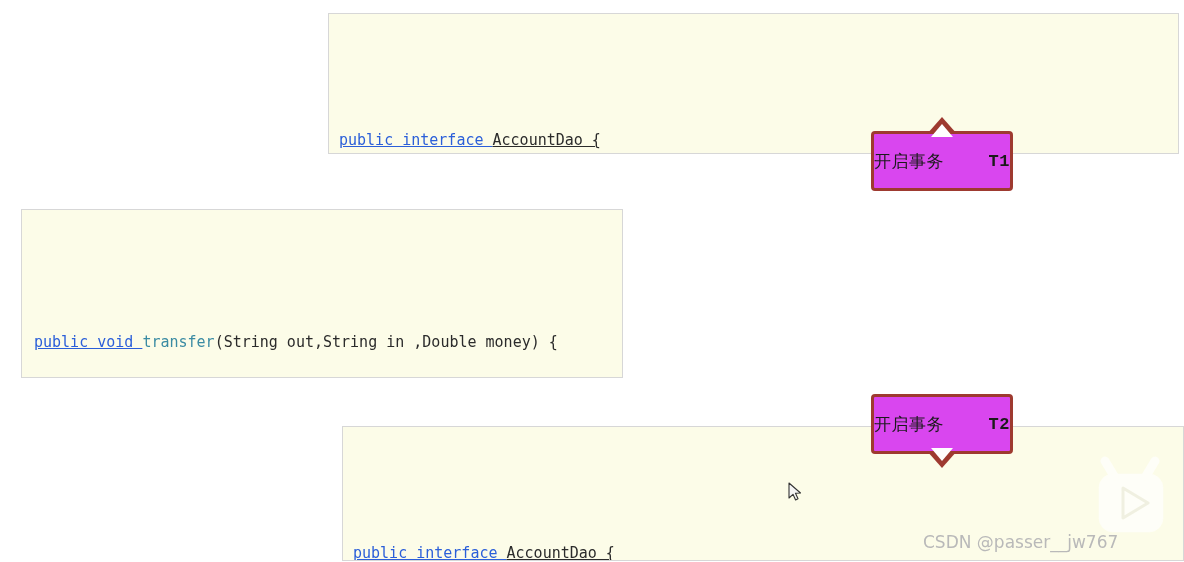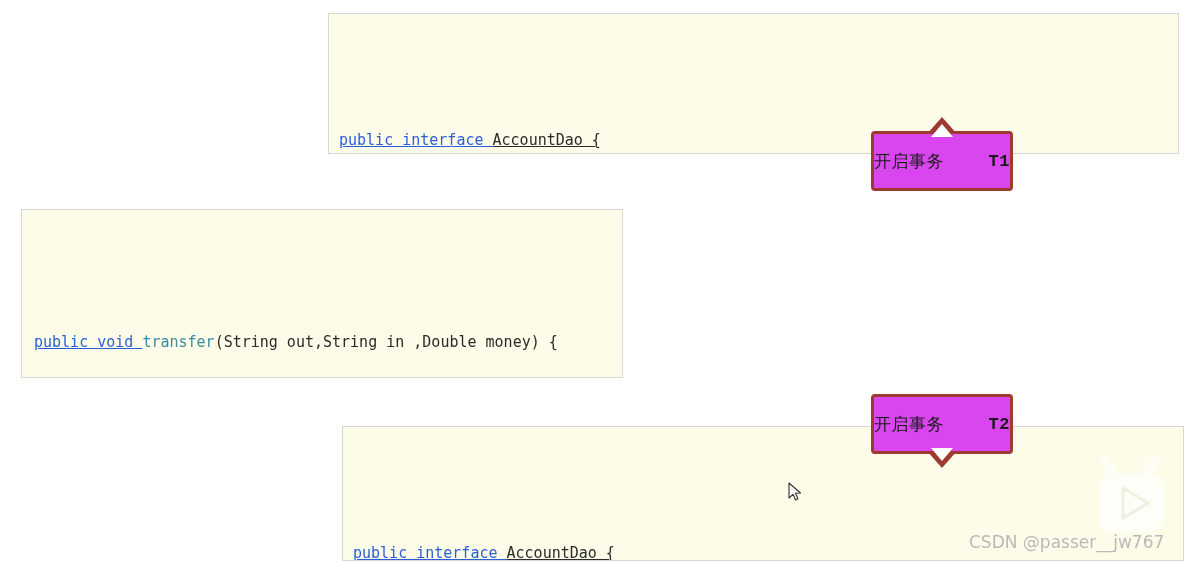"CSDN @passer__jw767" #watermark-text { left: 969px -> 923px }
